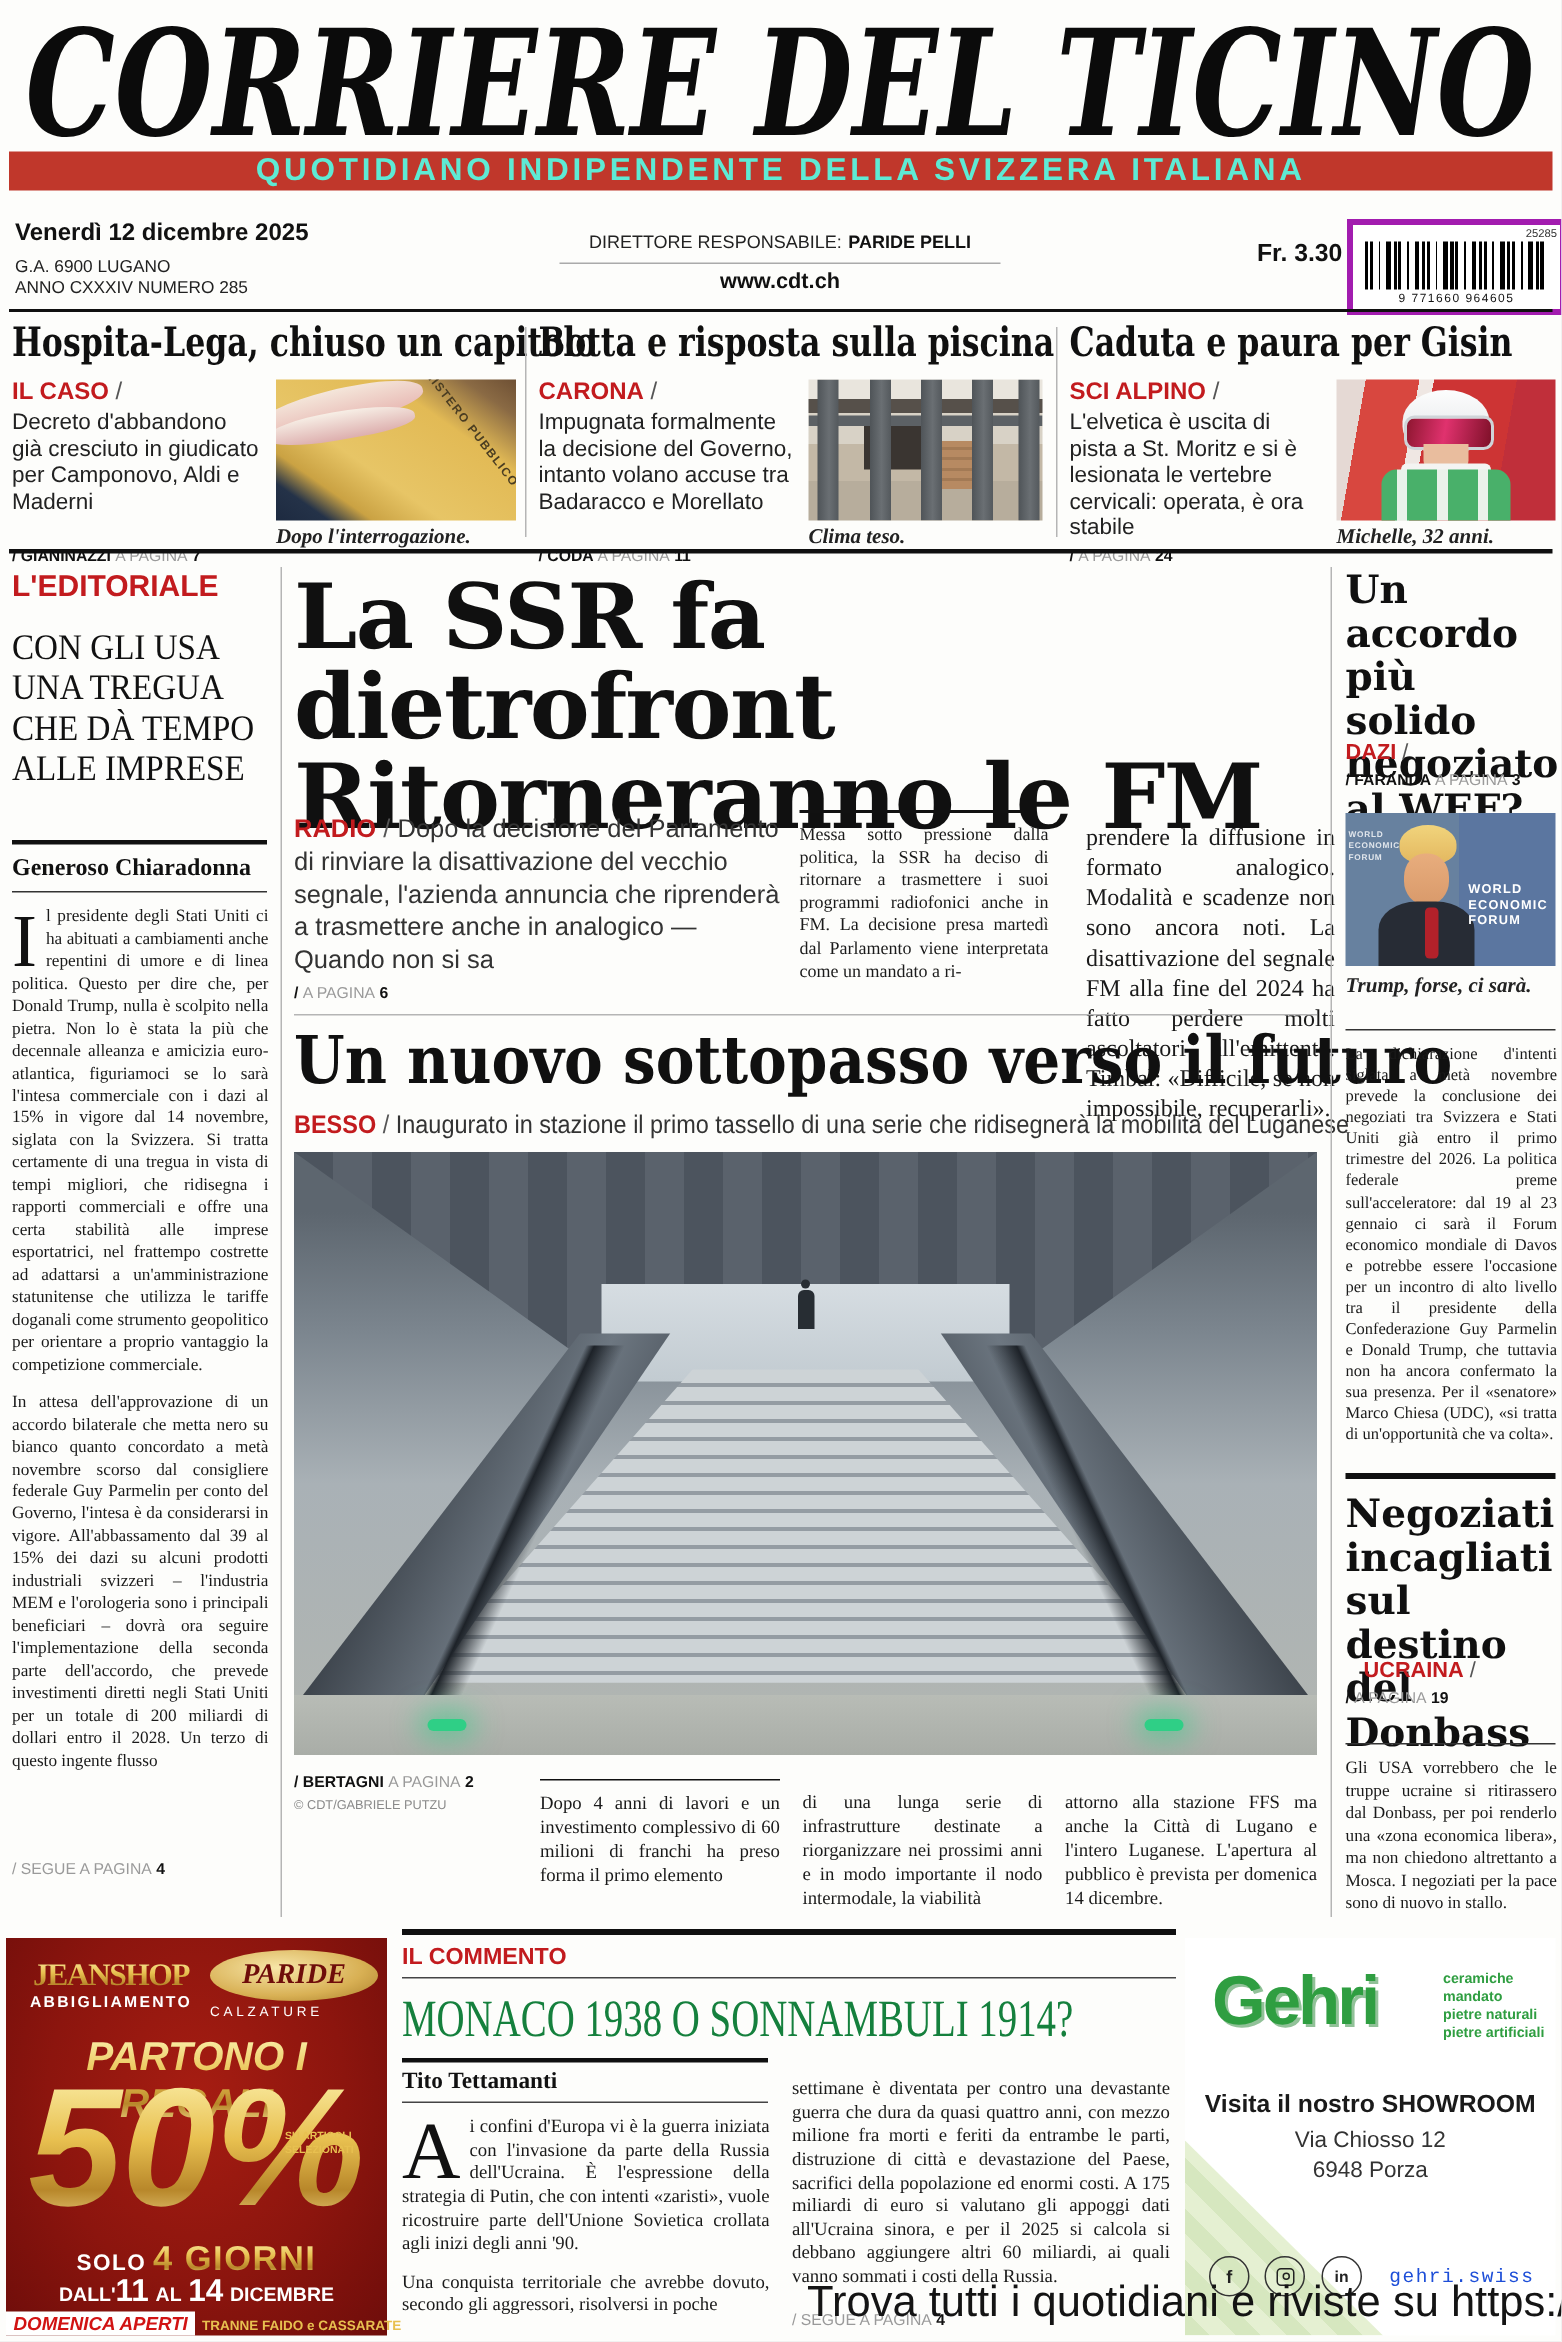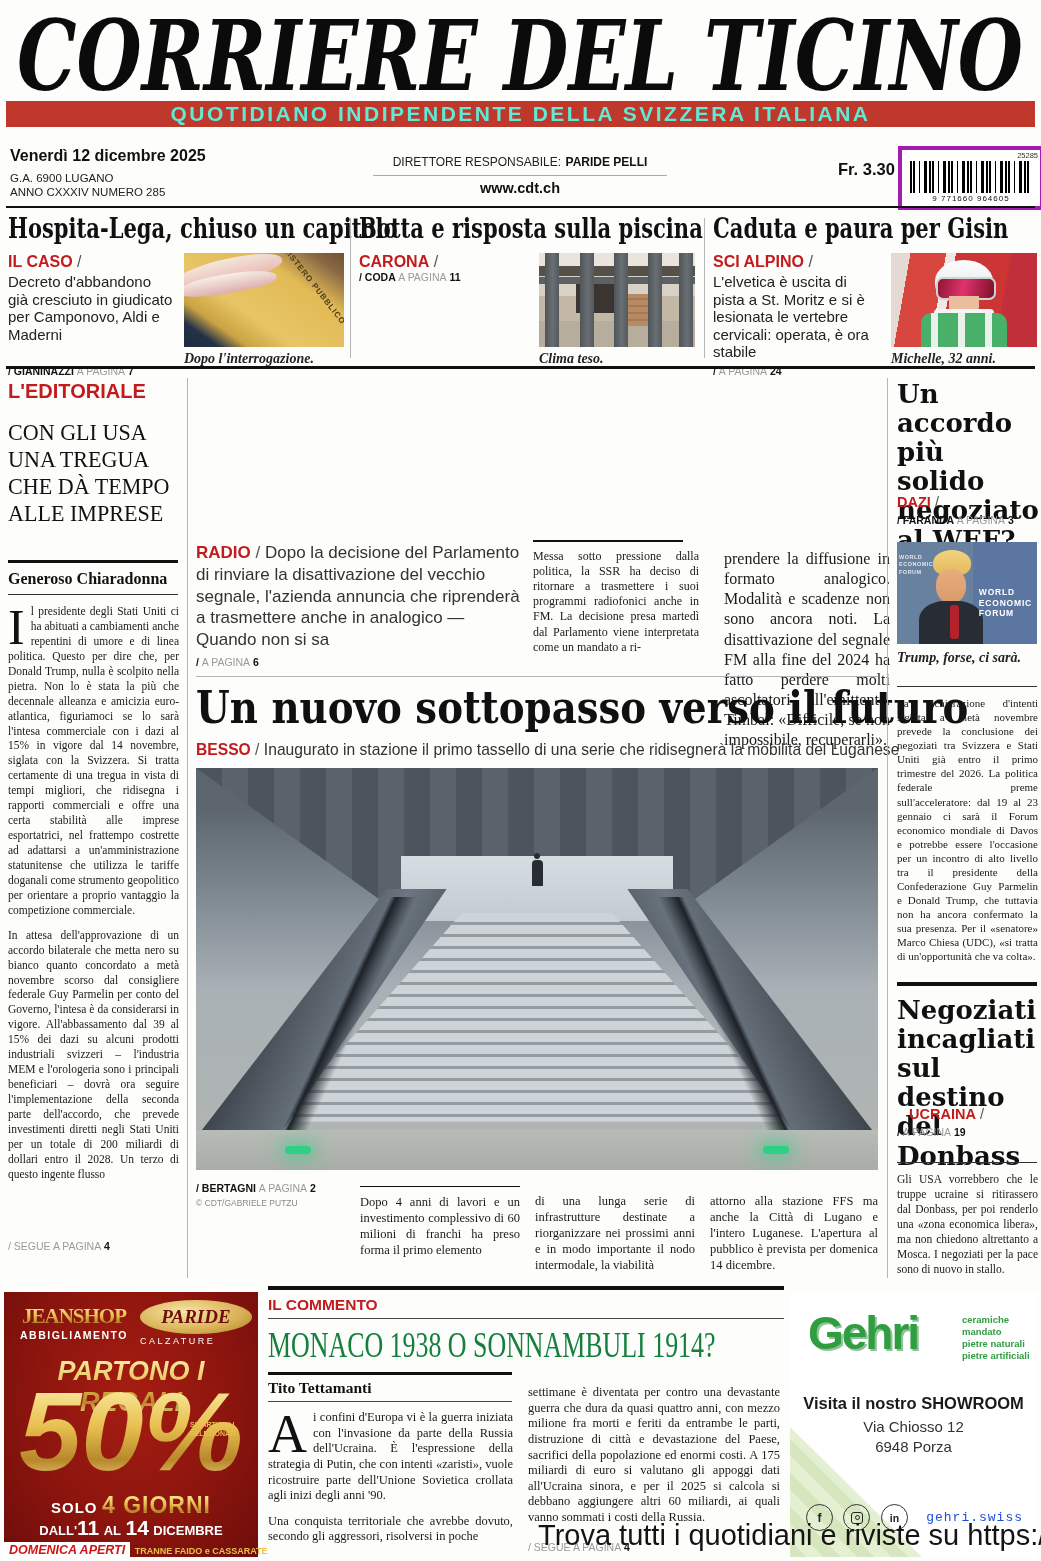"Impugnata formalmente la decisione del" div { html: none -> <div>Impugnata formalmente la decisione del Governo, intanto volano accuse tra Badaracco e Morellato</div> }
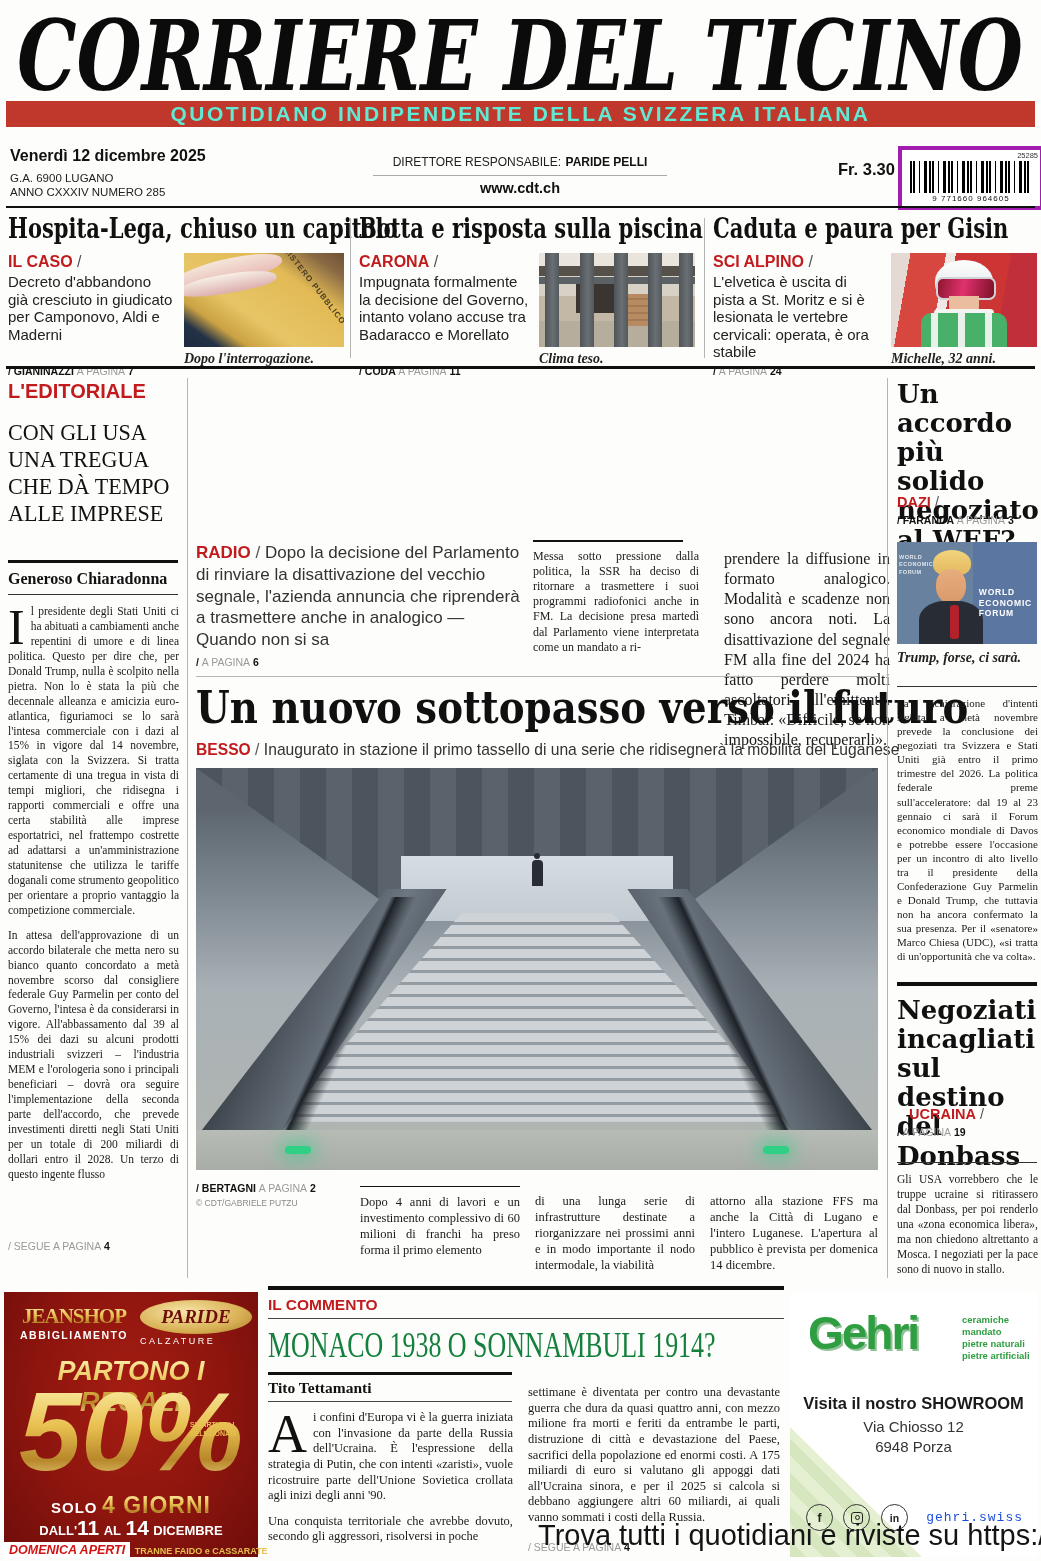"La SSR fa dietrofront" div.abs { html: none -> <div> <div>La SSR fa dietrofront</div> <div>Ritorneranno le FM</div> </div> }
